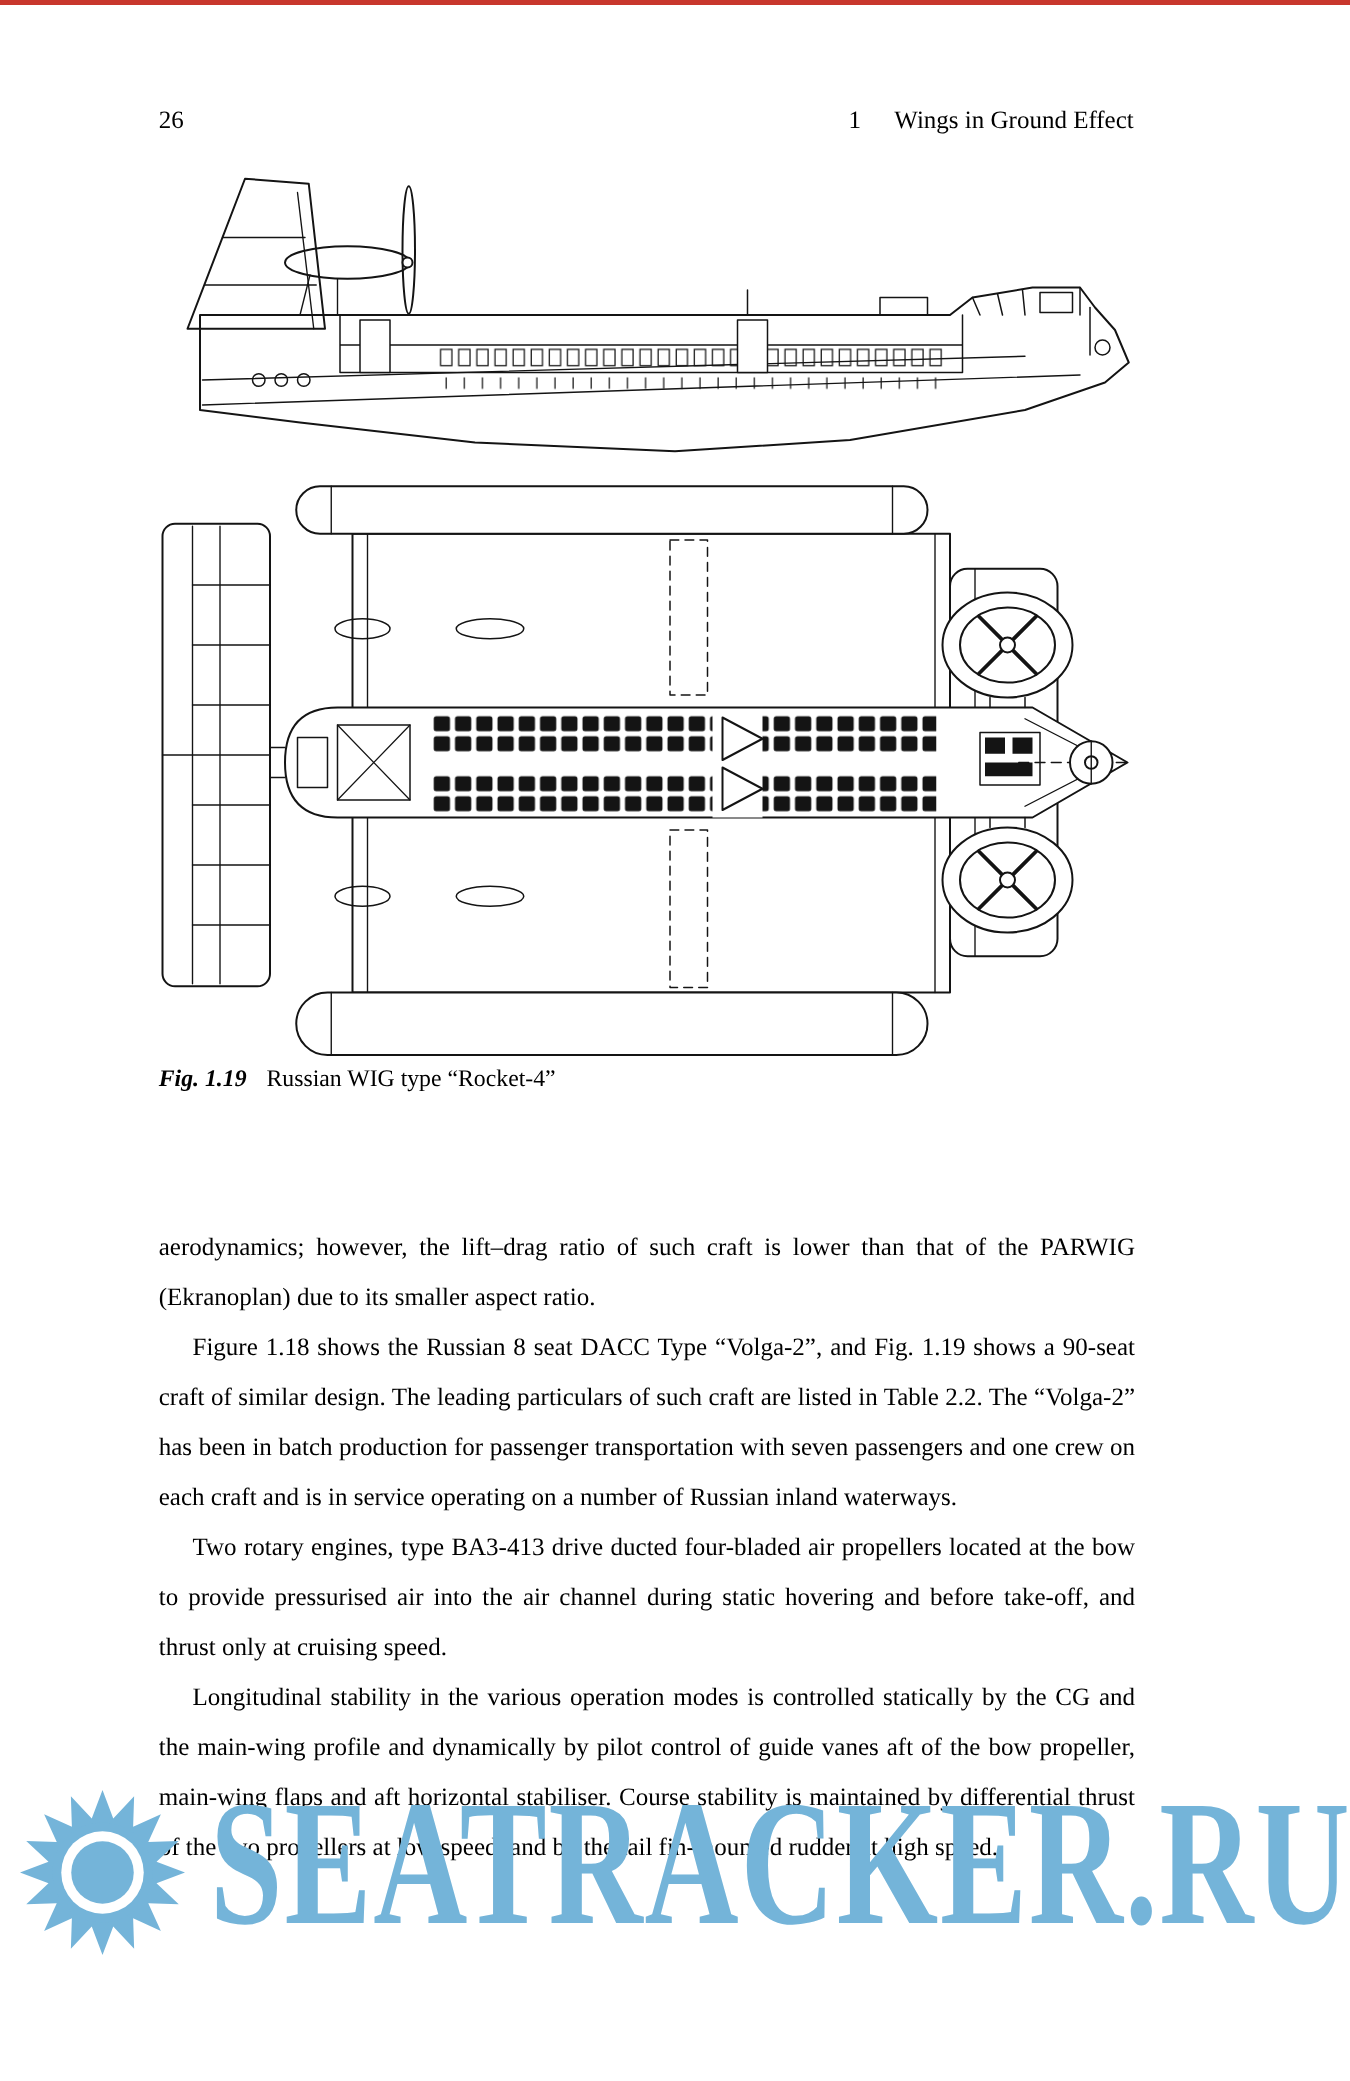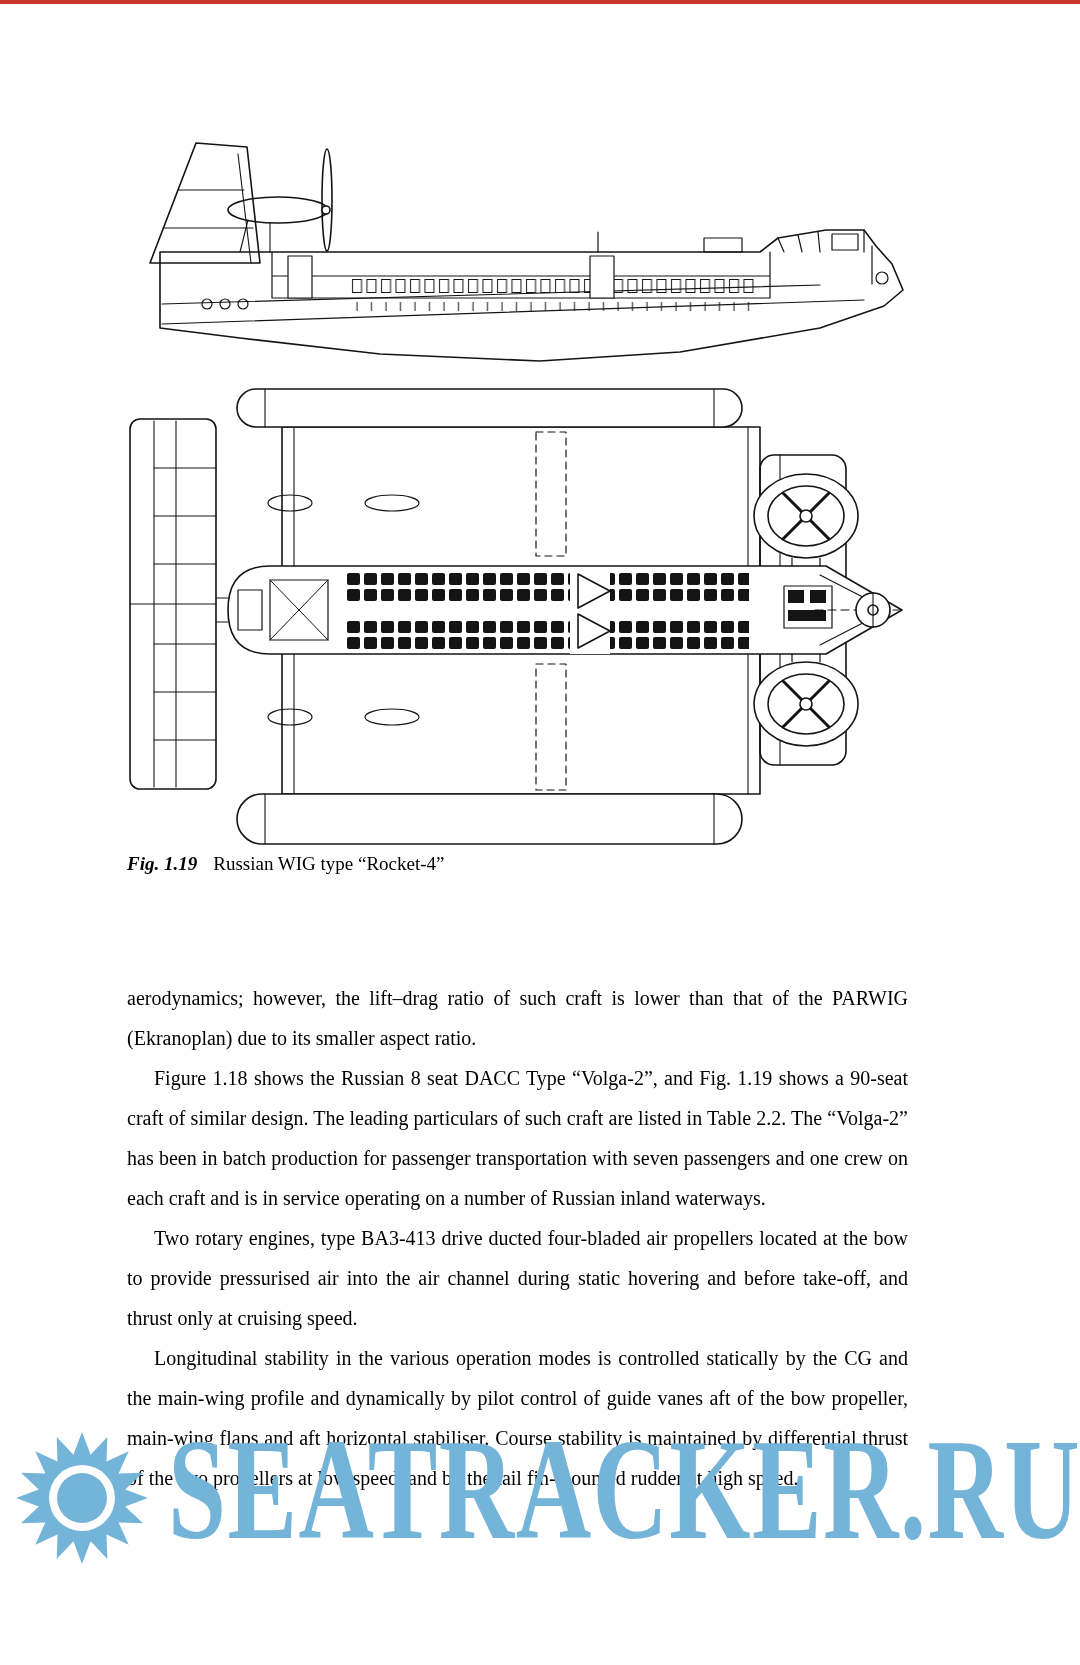"26" header.running-header { html: none -> <header> <span>26</span> <span> <span>1</span> <span>Wings in Ground Effect</span> </span> </header> }
